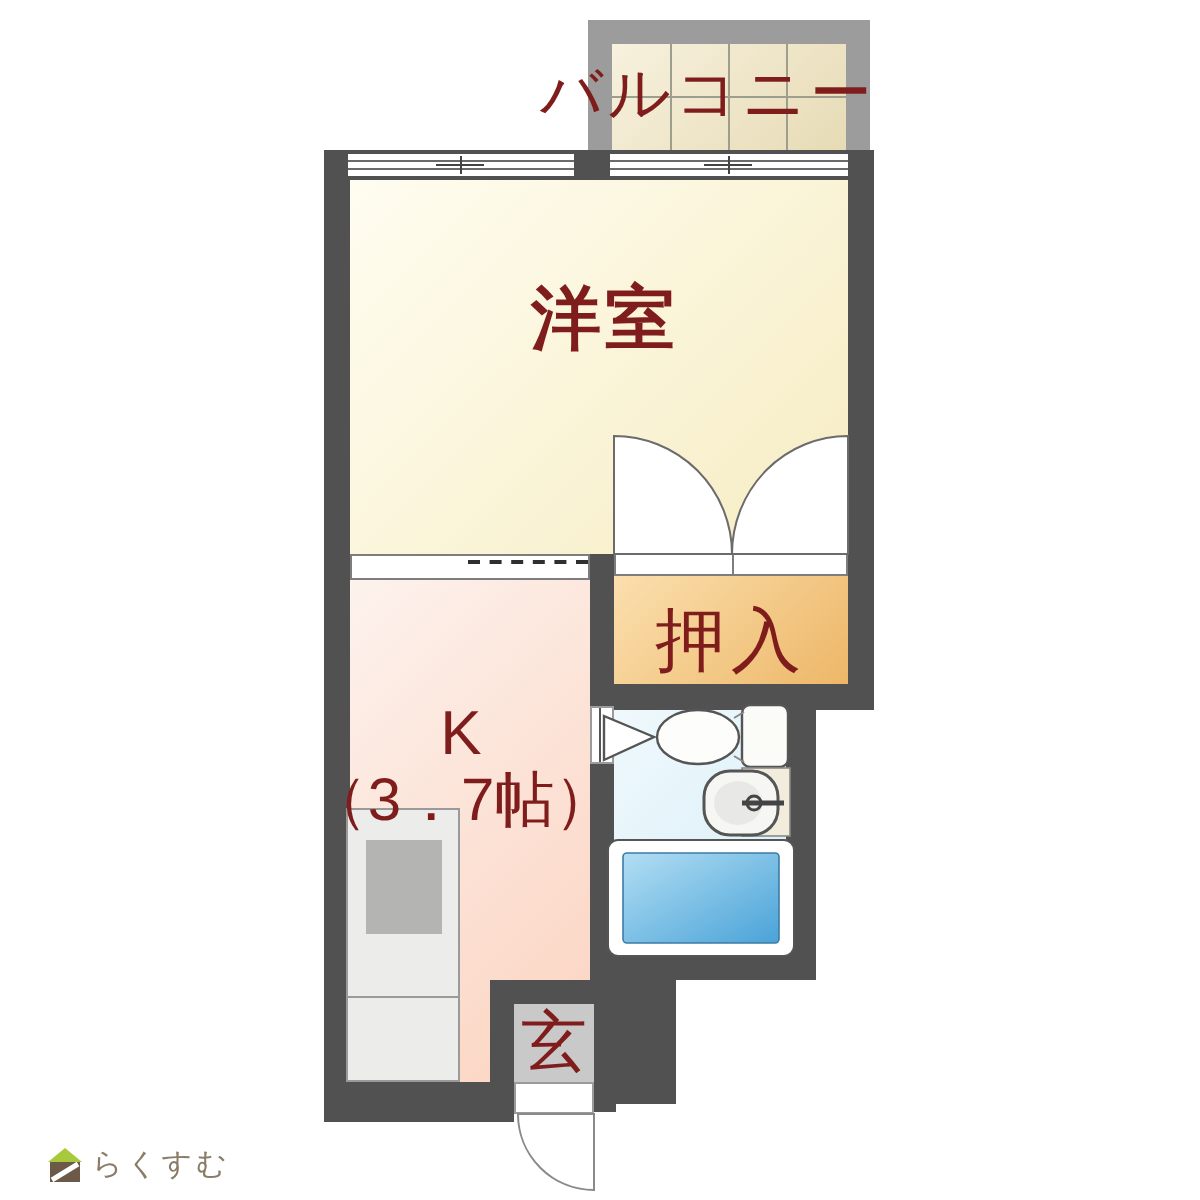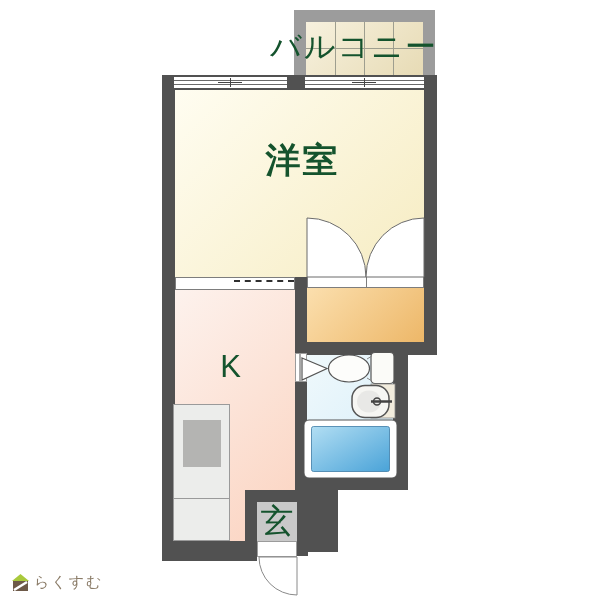"バルコニー" .label { color: #14532d -> #7f1d1d }
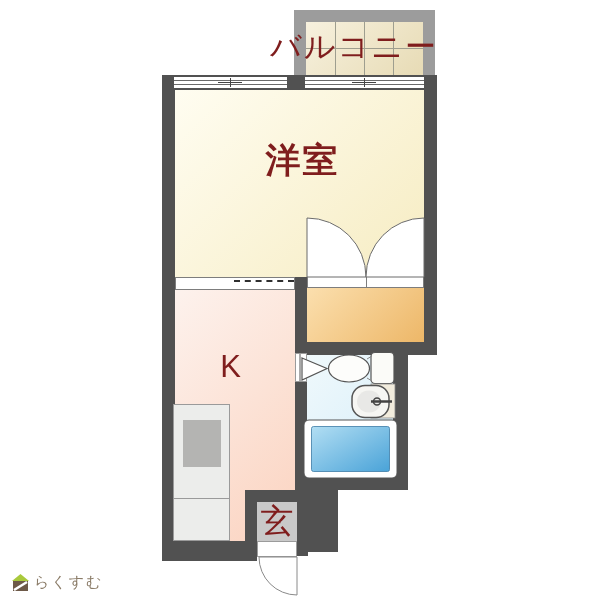"押入" div.label { html: none -> <div>押入</div> }
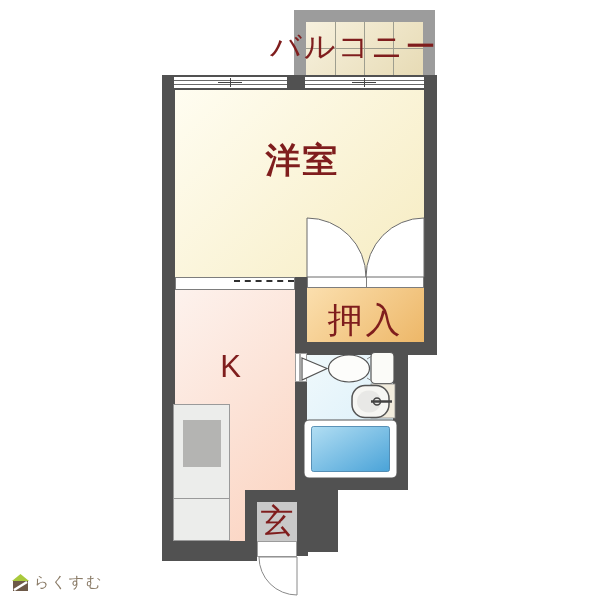"（3．7帖）" div { html: none -> <div>（3．7帖）</div> }
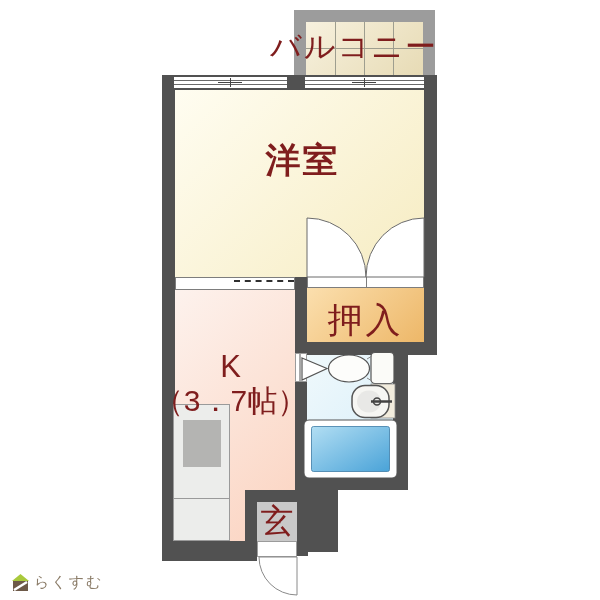"らくすむ" #logo-row { left: 12px -> 24px }
